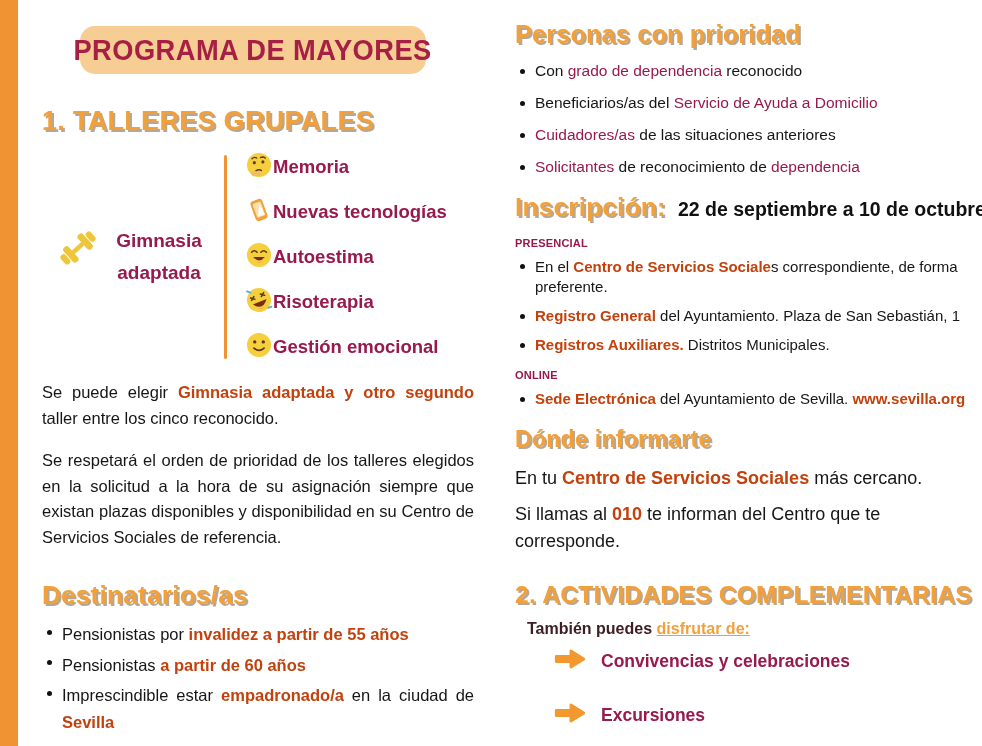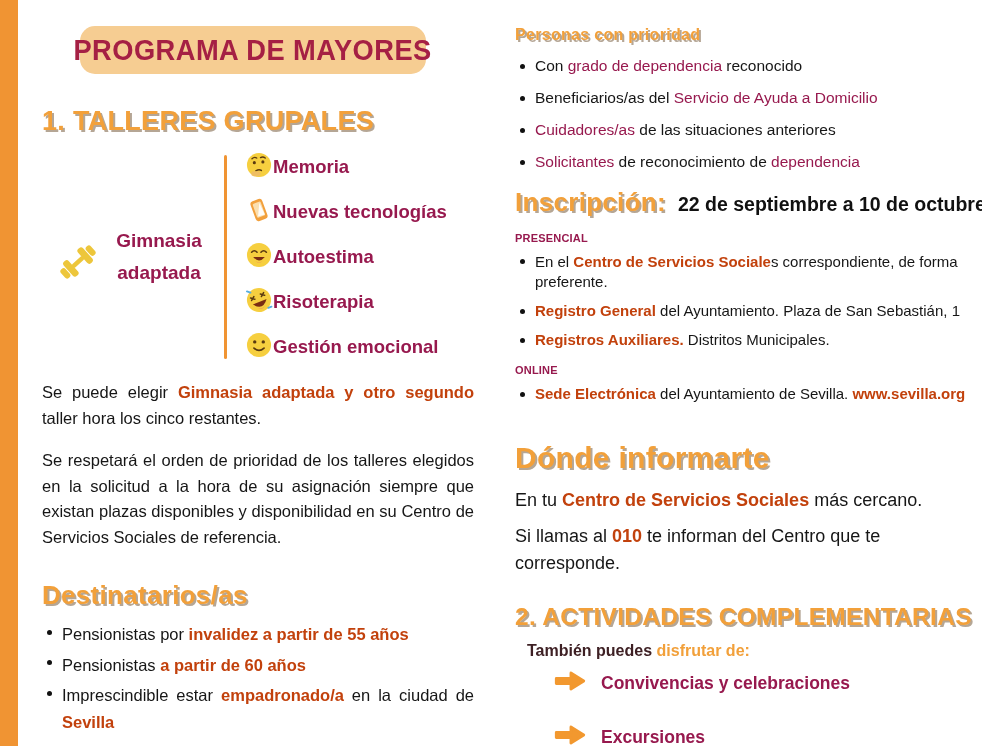"Personas con prioridad" .h-priority { font-size: 16px -> 25px; margin-top: 26px -> 20px }
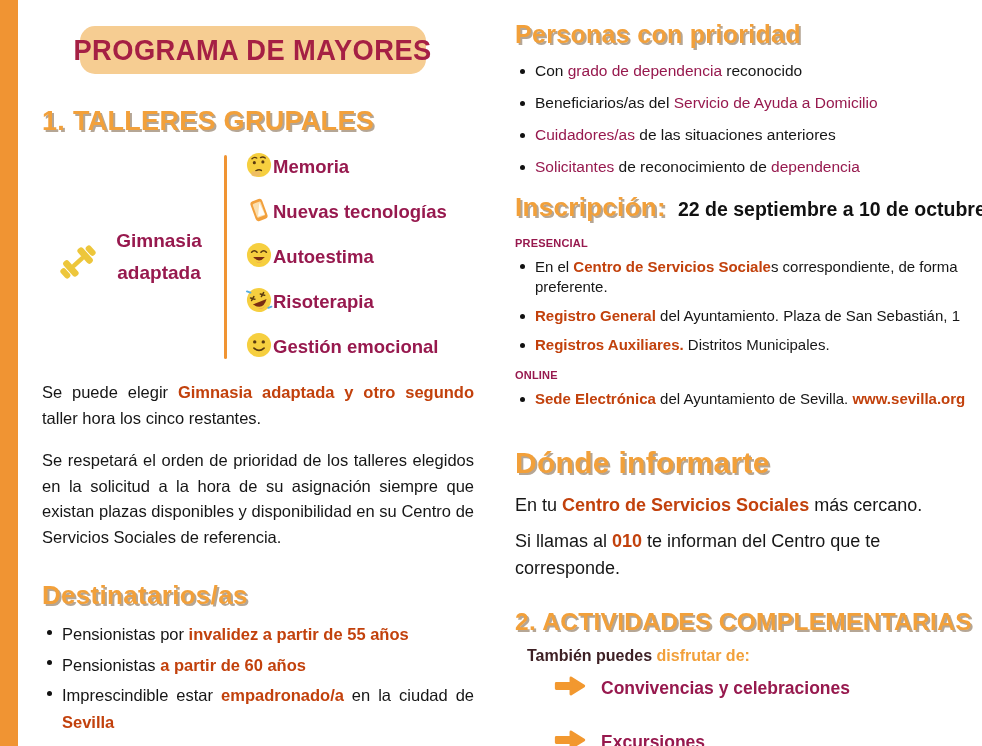"Gimnasia adaptada" .gim-side { align-items: flex-end -> flex-start }
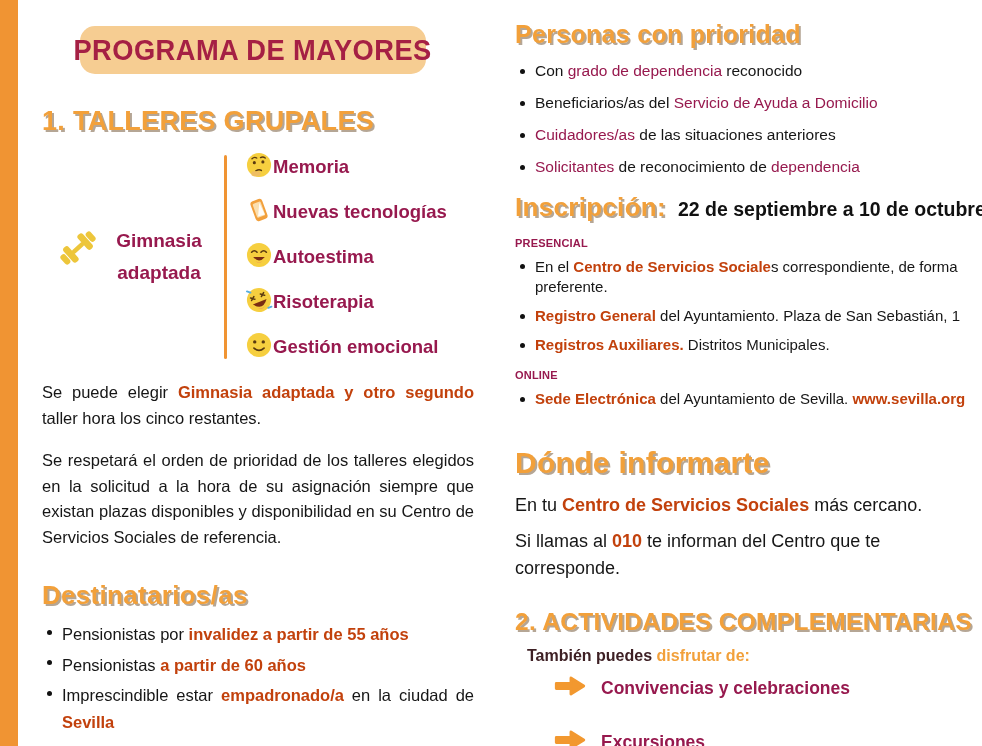"taller hora los cinco restantes." span.seg-r { text: hora los cinco restantes -> entre los cinco reconocido }
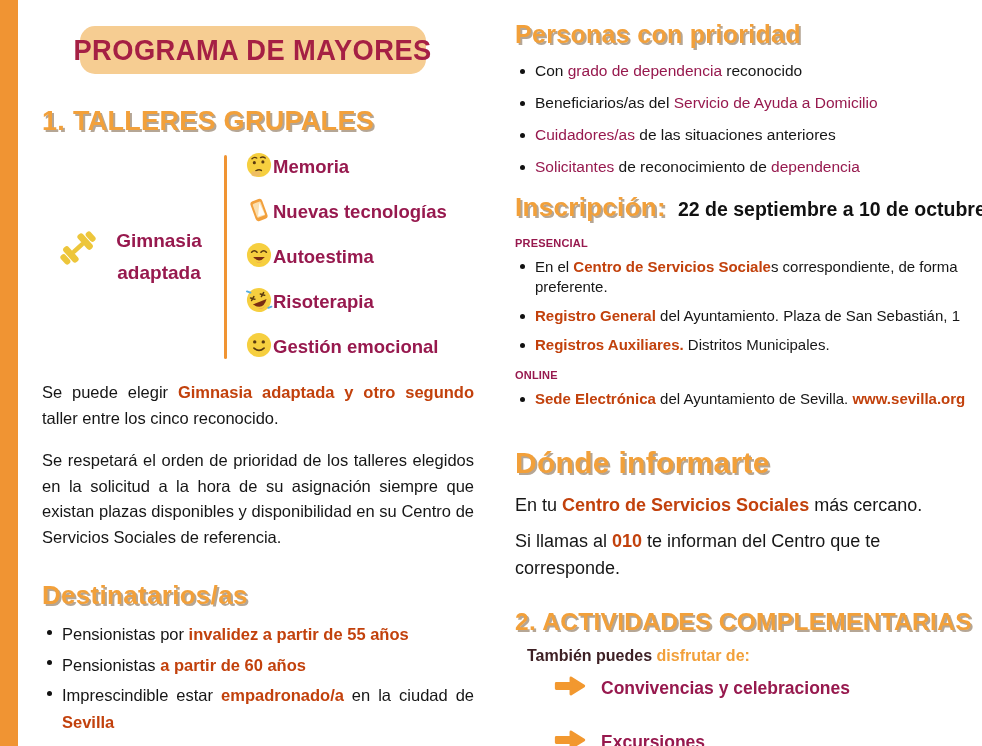"Dónde informarte" .h-donde { font-size: 30px -> 23px; margin-top: 36px -> 16px }
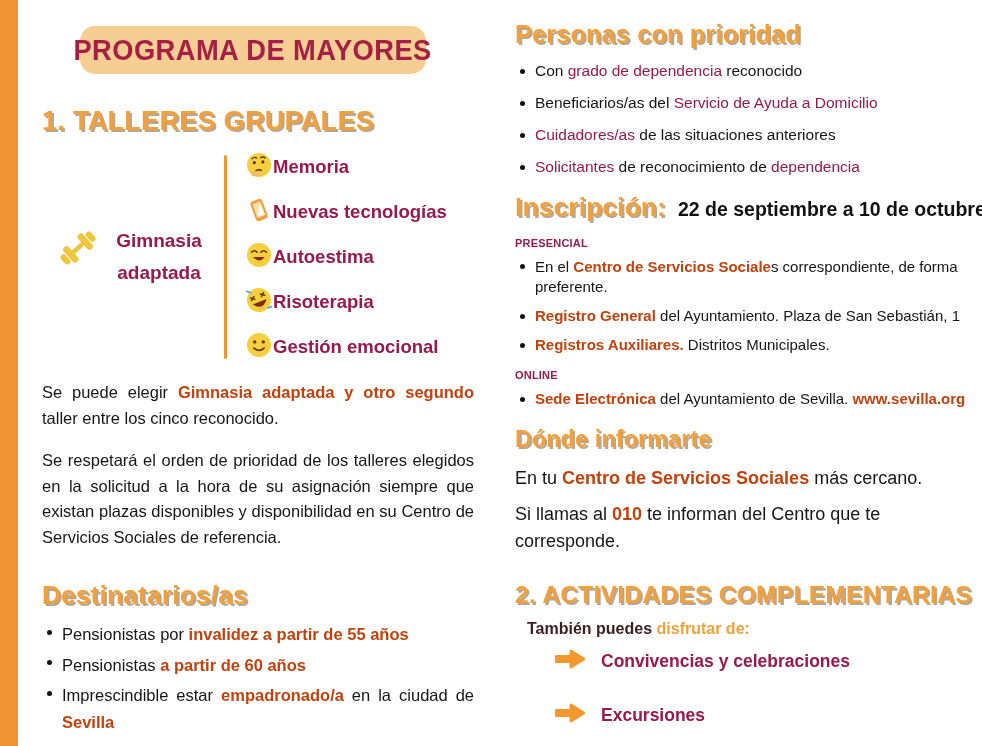"disfrutar de:" .seg-o { text-decoration: none -> underline }
